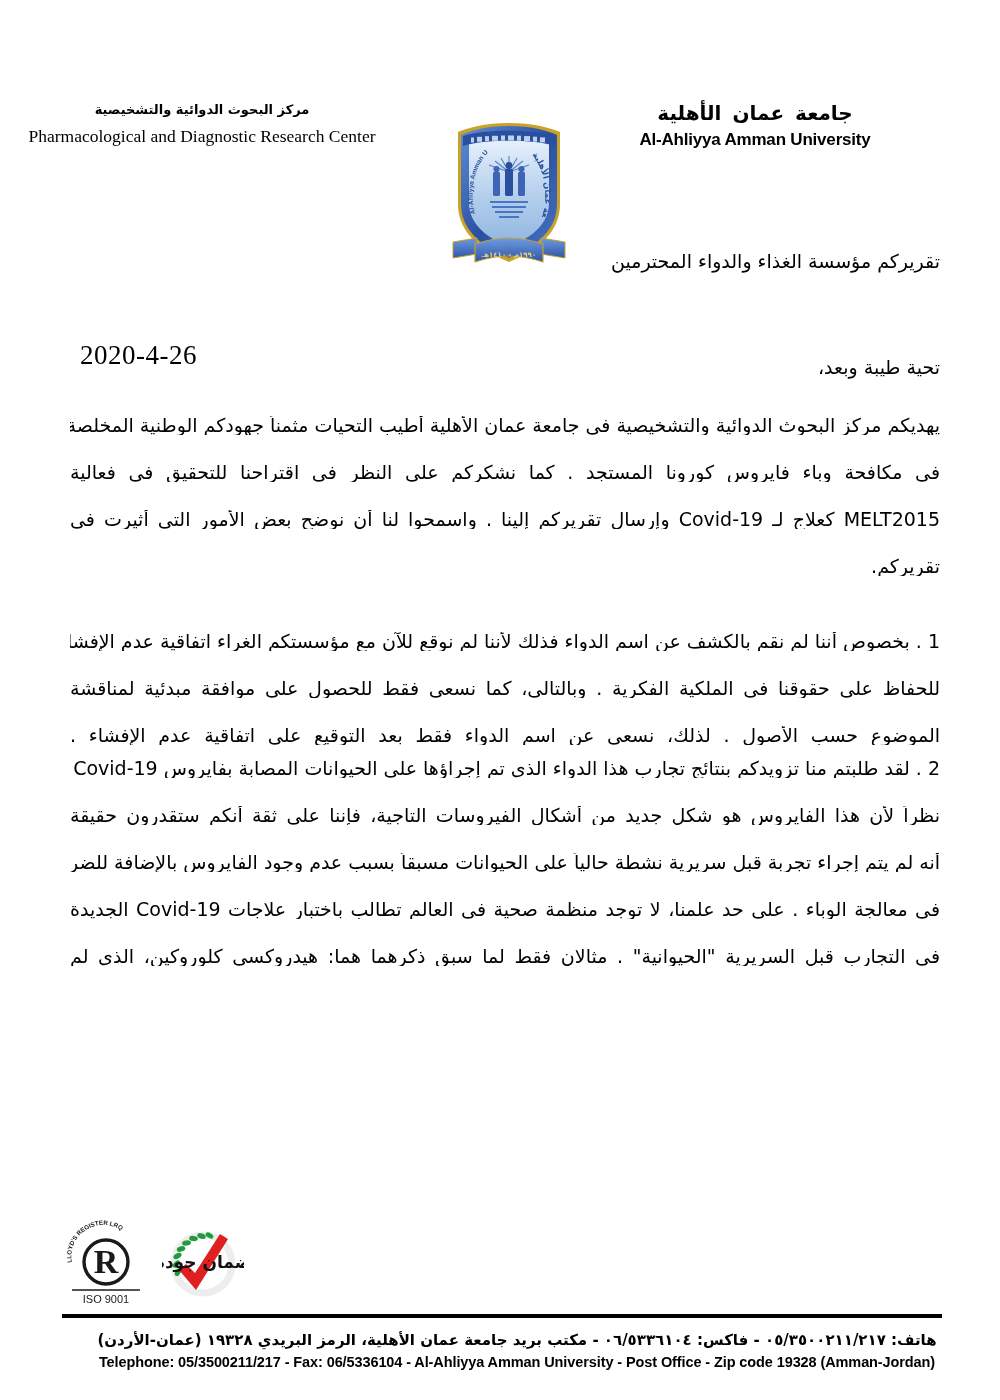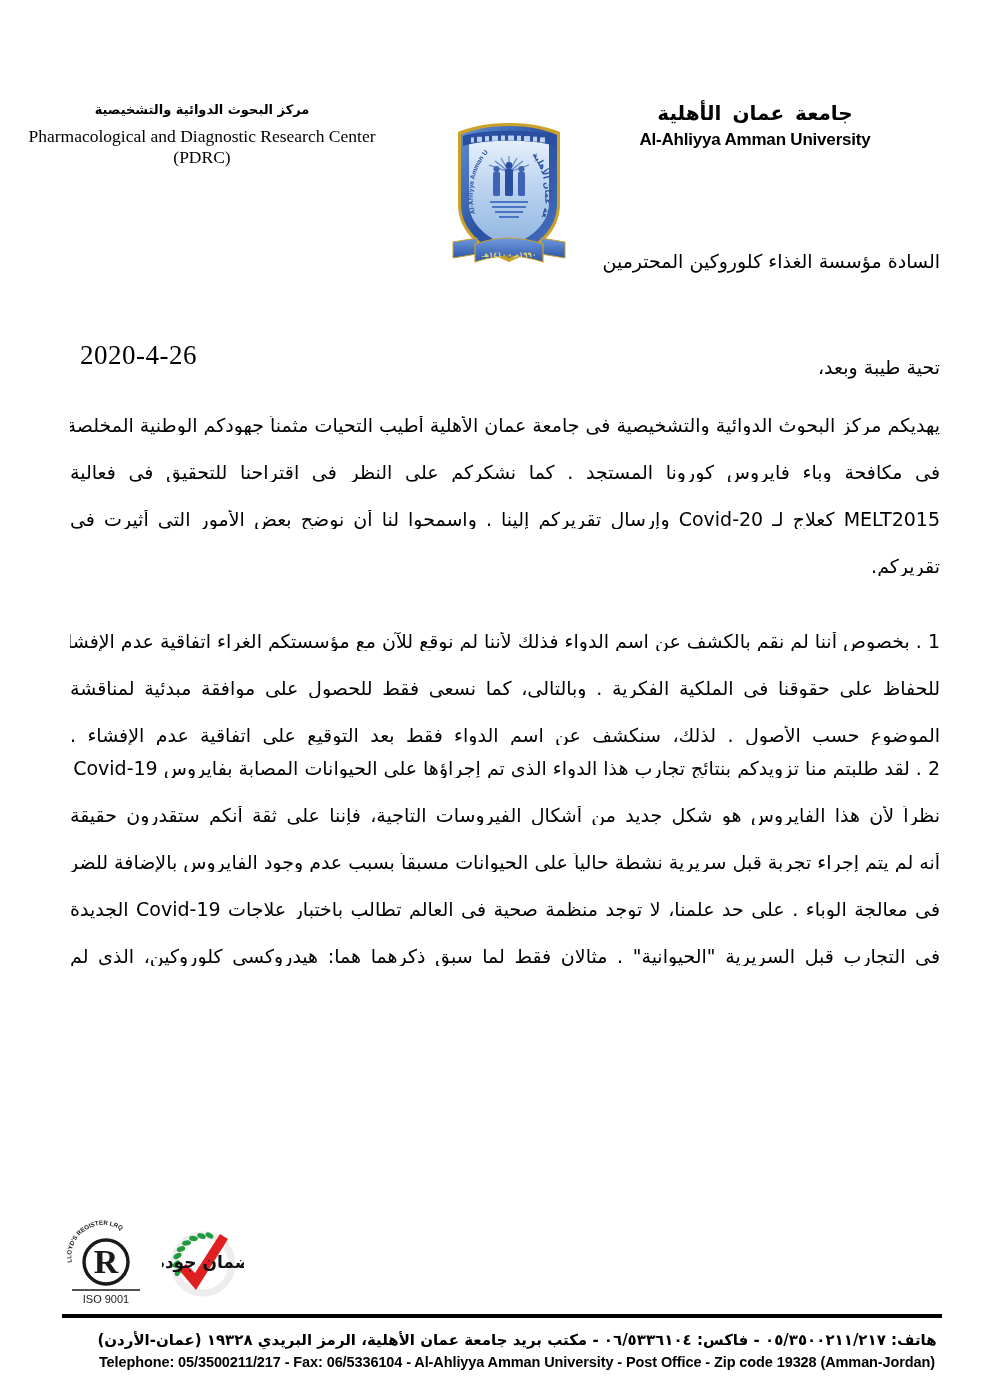"(PDRC)" div.en2 { html: <div>(PDRC)</div> -> none }
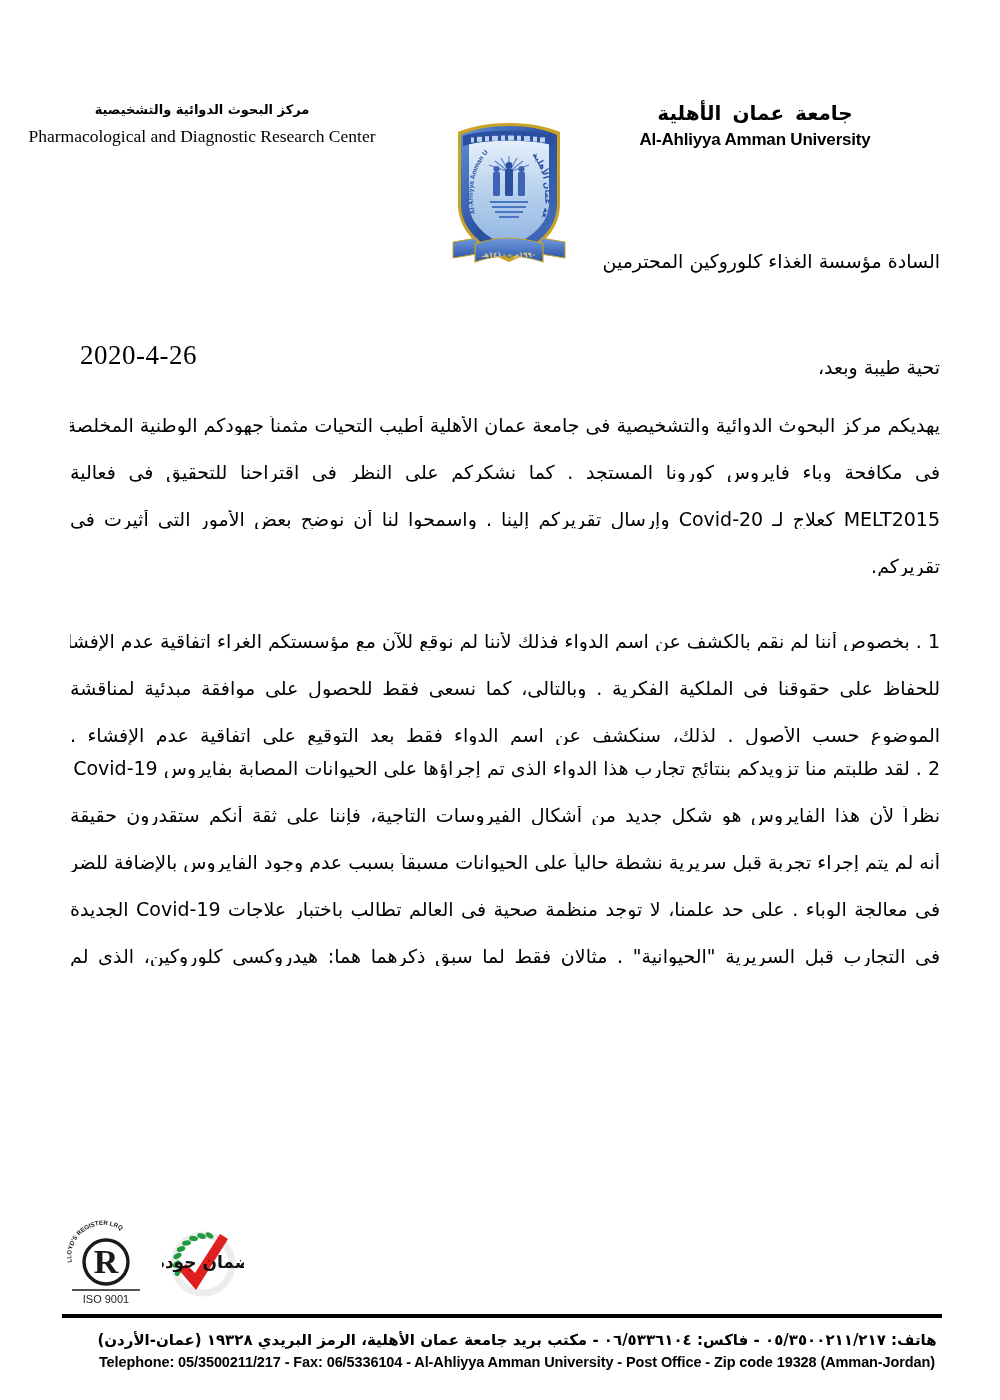"السادة مؤسسة الغذاء كلوروكين المحترمين" div.salutation { text: السادة مؤسسة الغذاء كلوروكين -> تقريركم مؤسسة الغذاء والدواء }
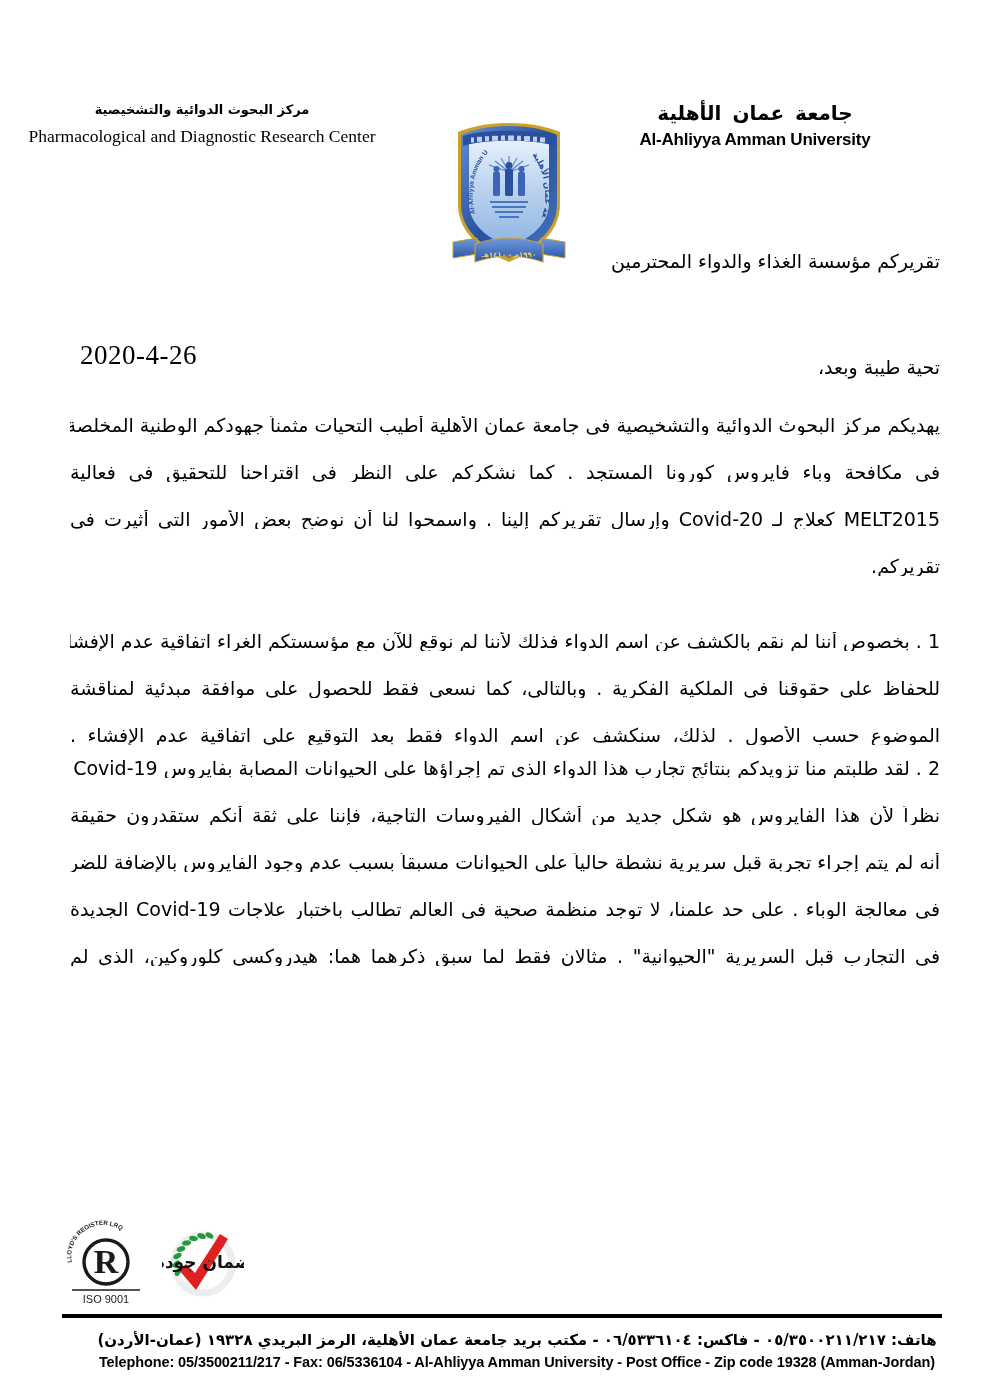"MELT2015 كعلاج لـ Covid-20 وإرسال" div.ar-line { text: Covid-20 -> Covid-19 }
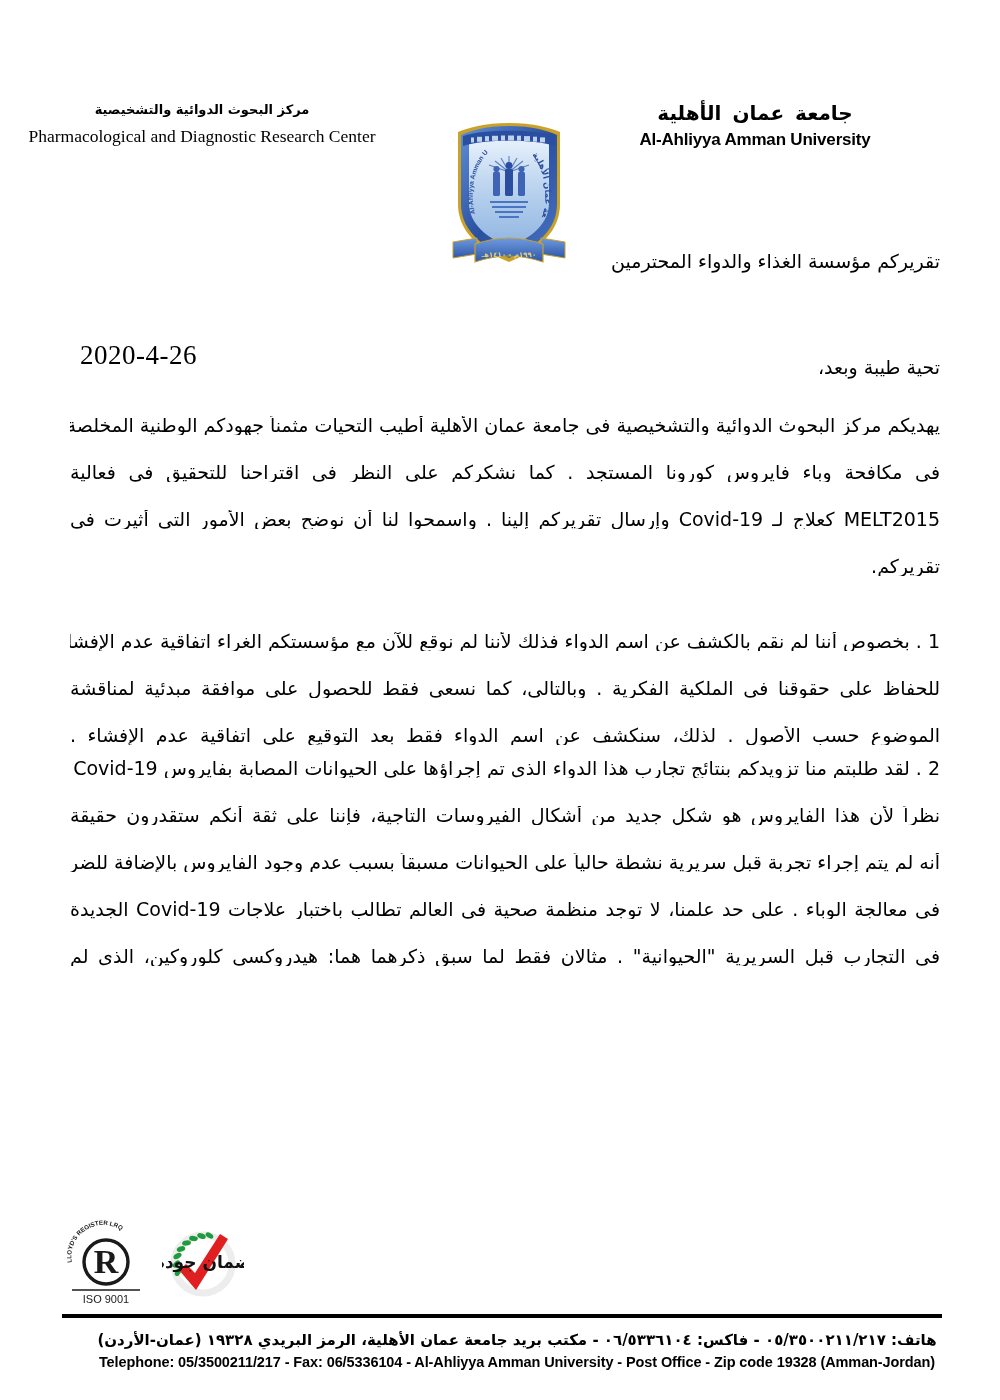"الموضوع حسب الأصول . لذلك،" div.ar-line { text: سنكشف -> نسعى }
